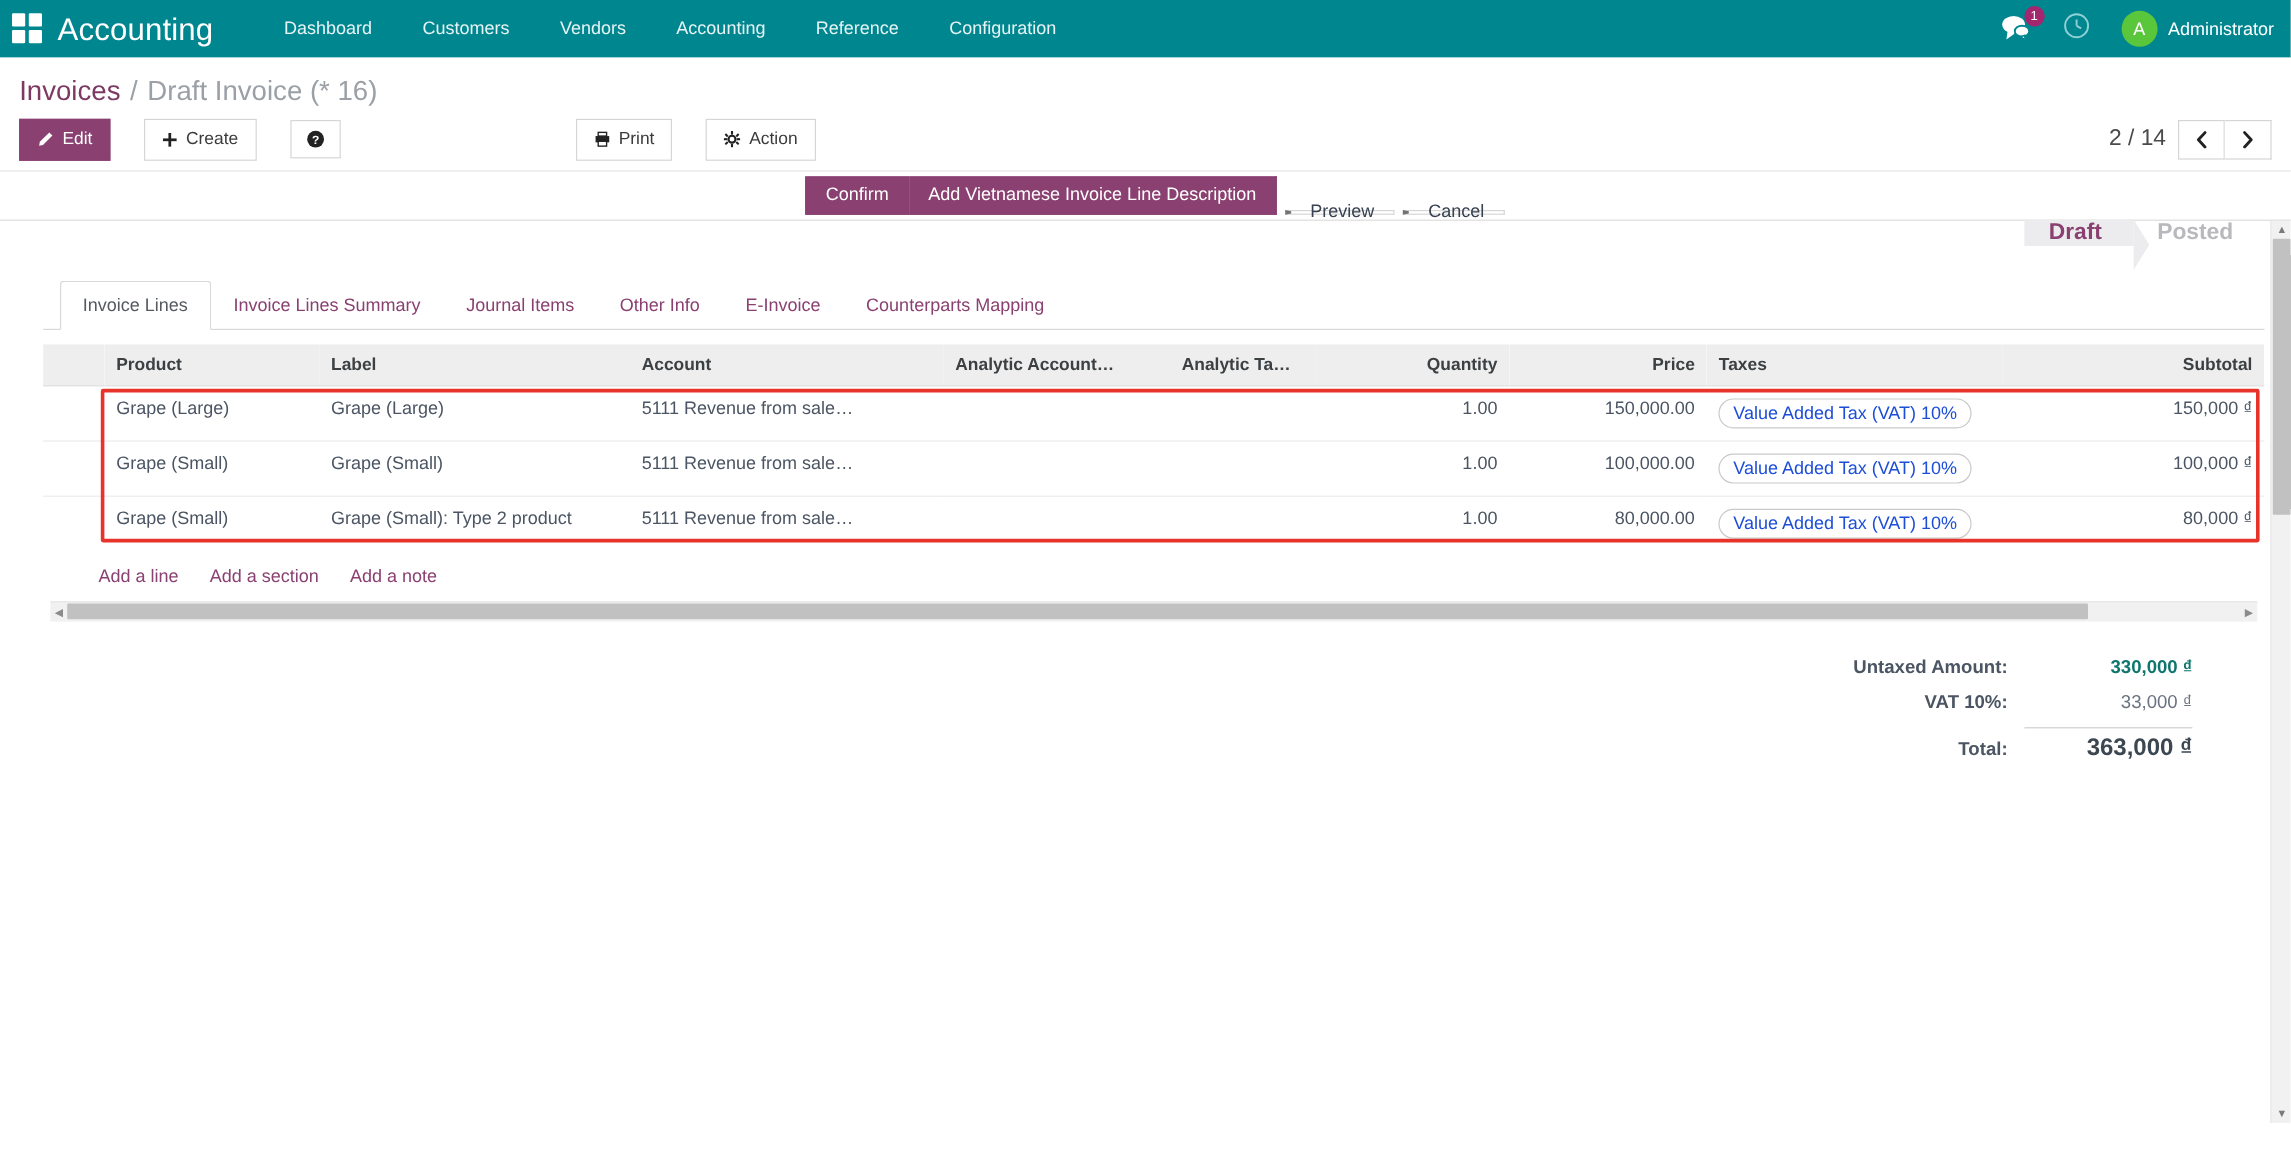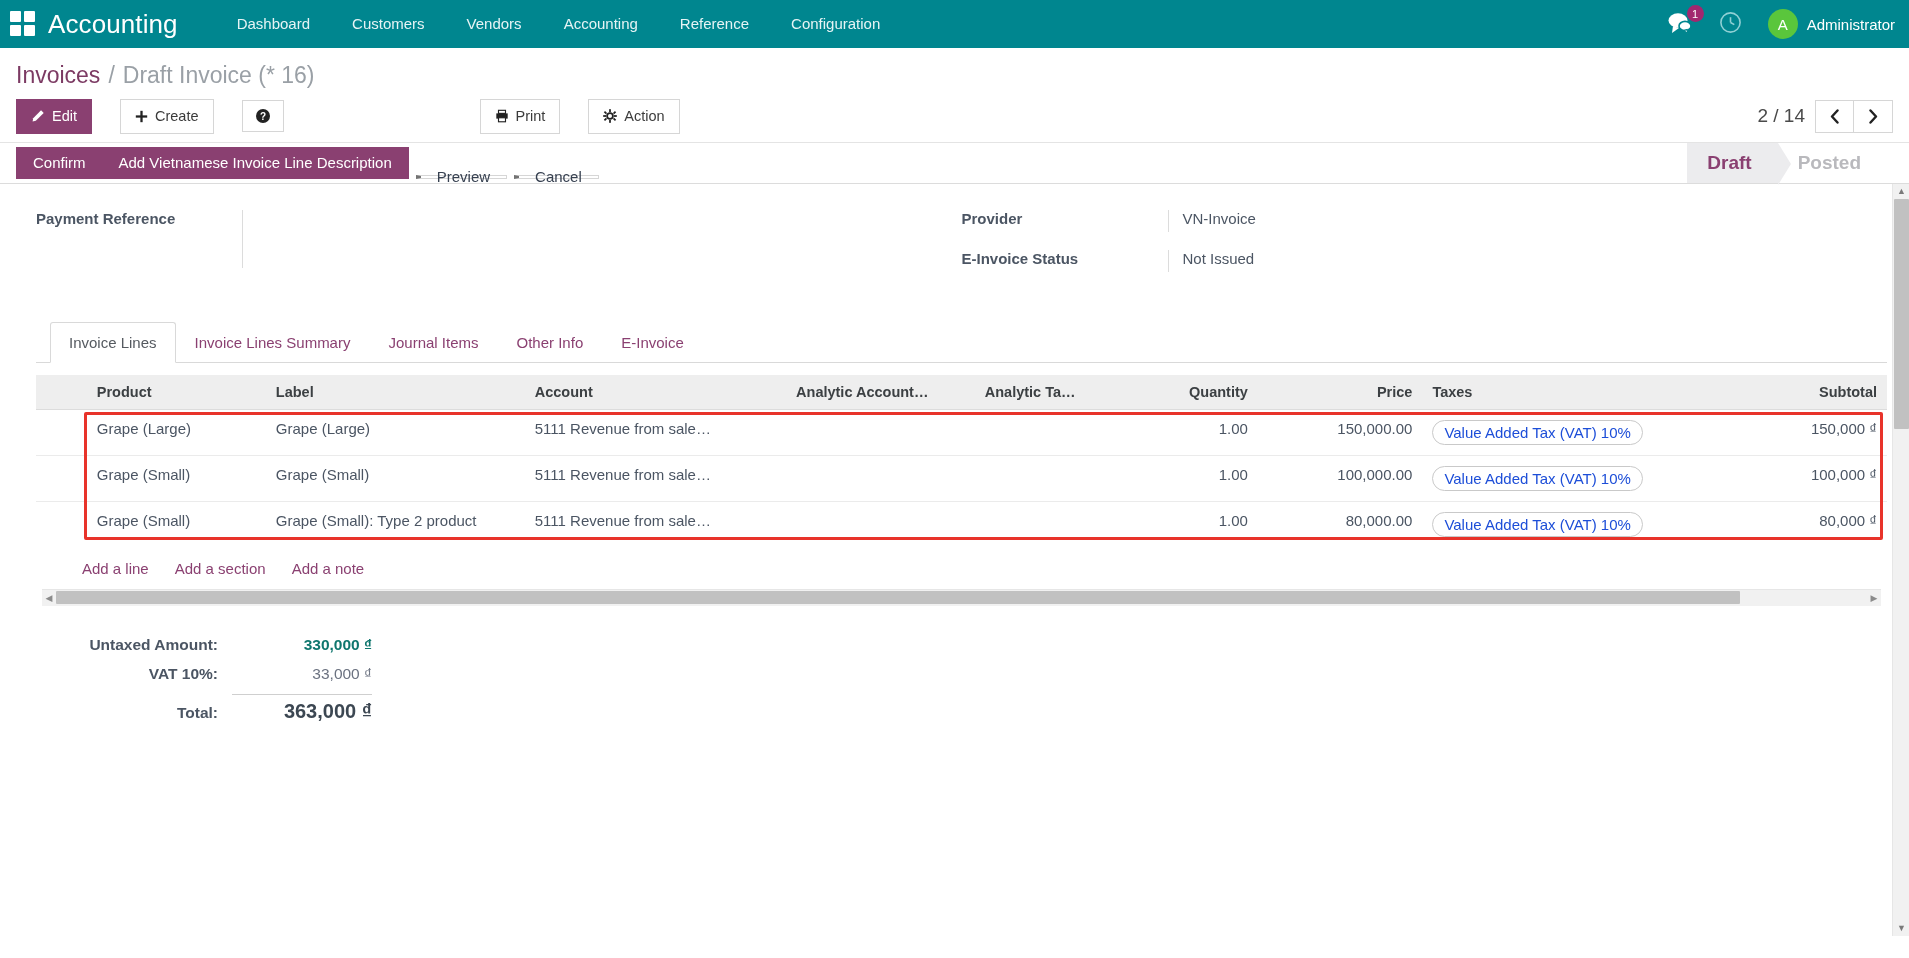"Confirm" .statusbar-row { flex-direction: none -> column }
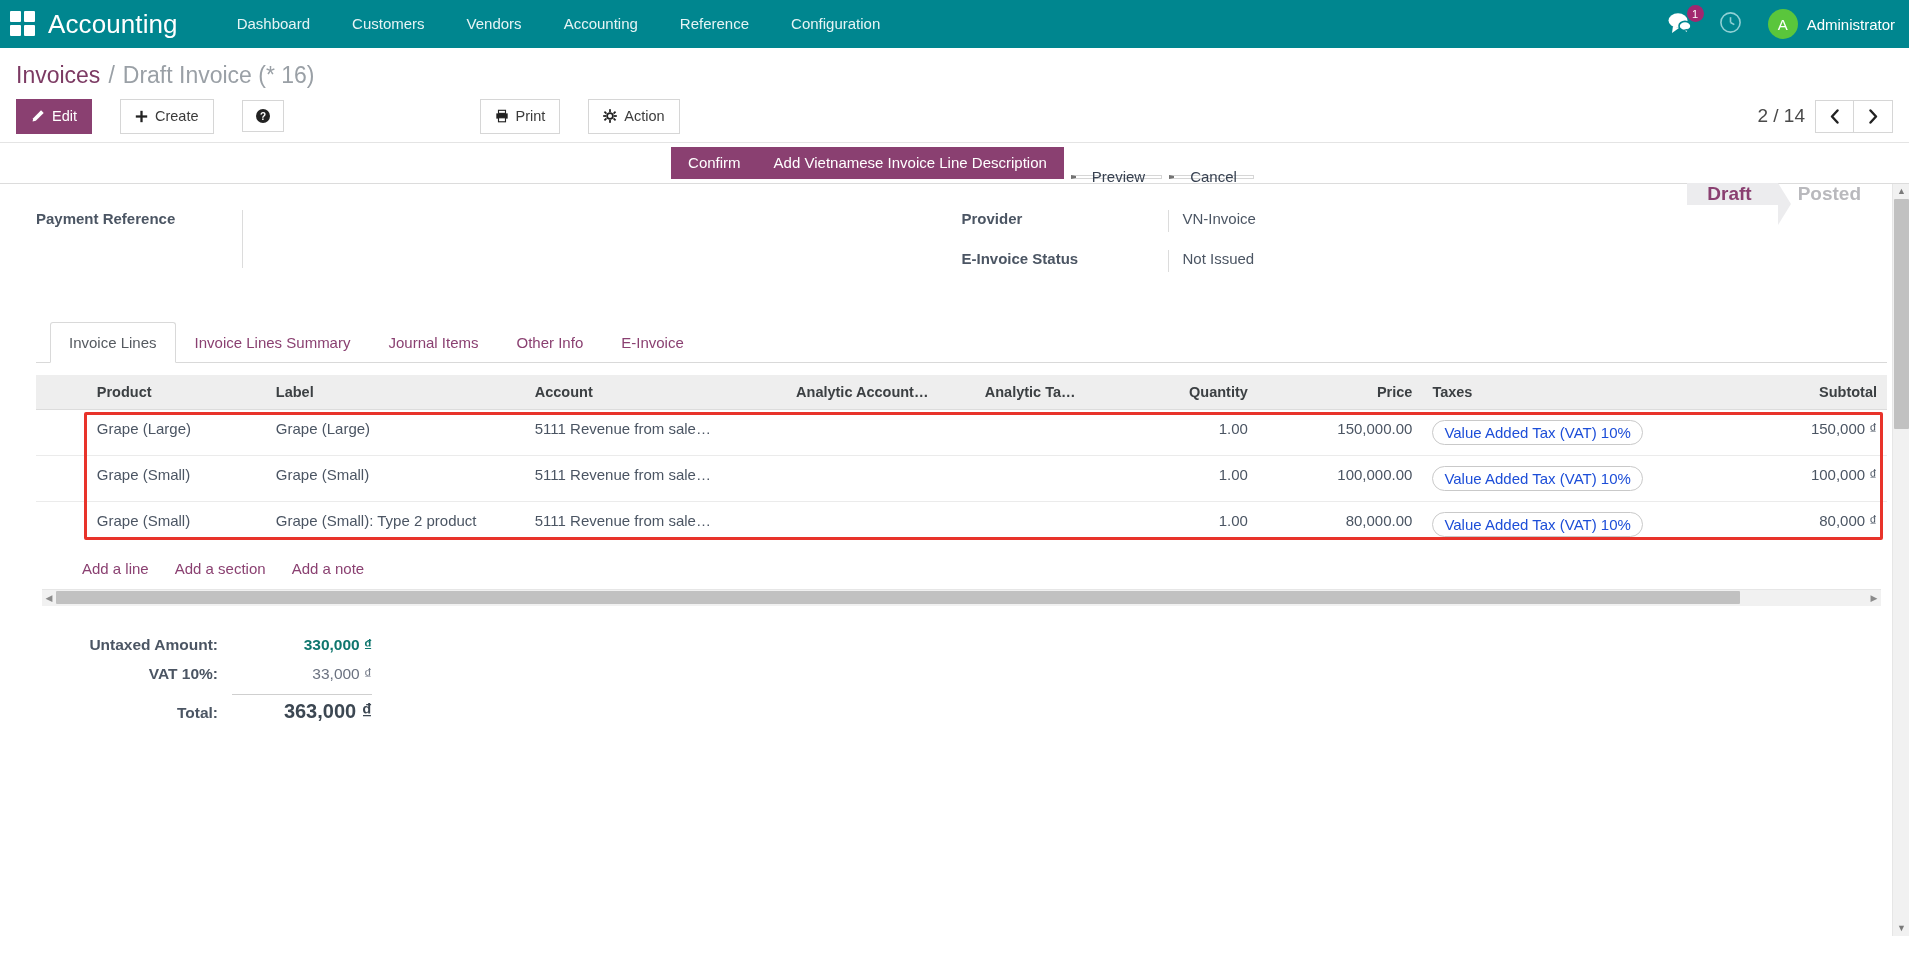"Payment Reference" div.form-cols { html: <div> <div> <div> <div>Payment Reference</div> <div></div> </div> </div> <div> <div> <div>Provider</div> <div>VN-Invoice</div> </div> <div> <div>E-Invoice Status</div> <div>Not Issued</div> </div> </div> </div> -> none }
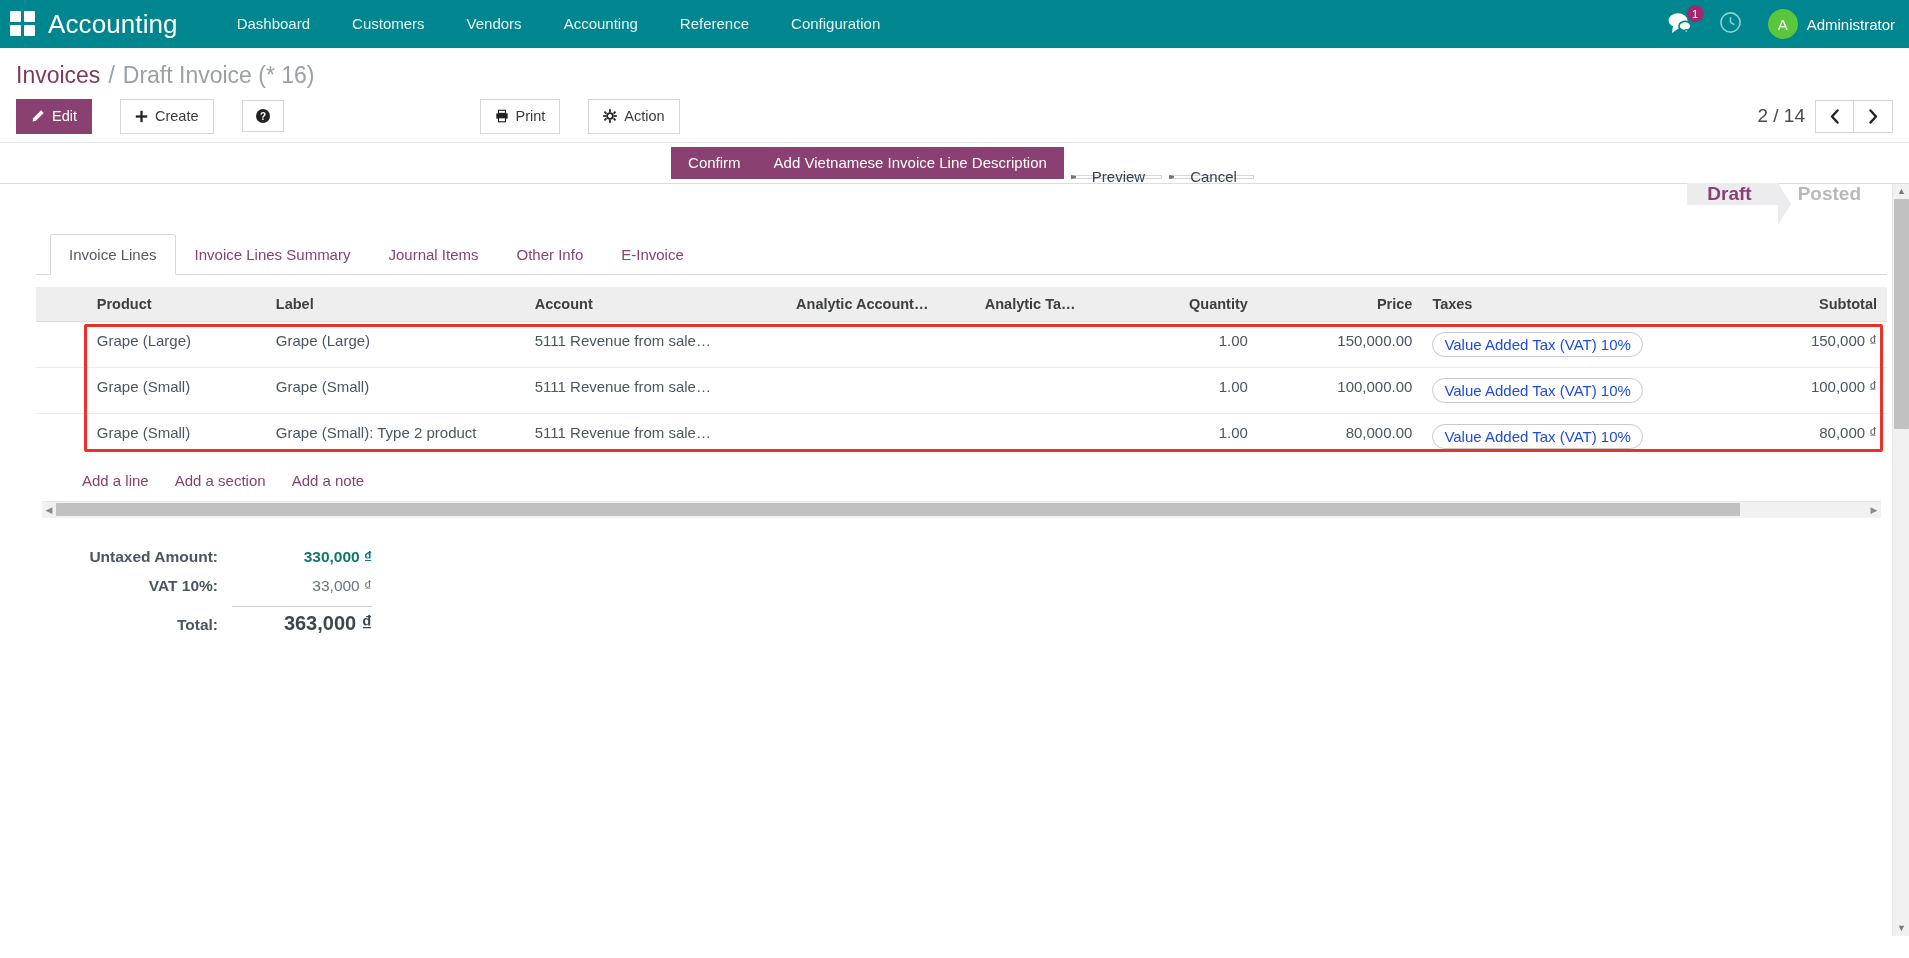"Counterparts Mapping" div.tab { html: none -> <div>Counterparts Mapping</div> }
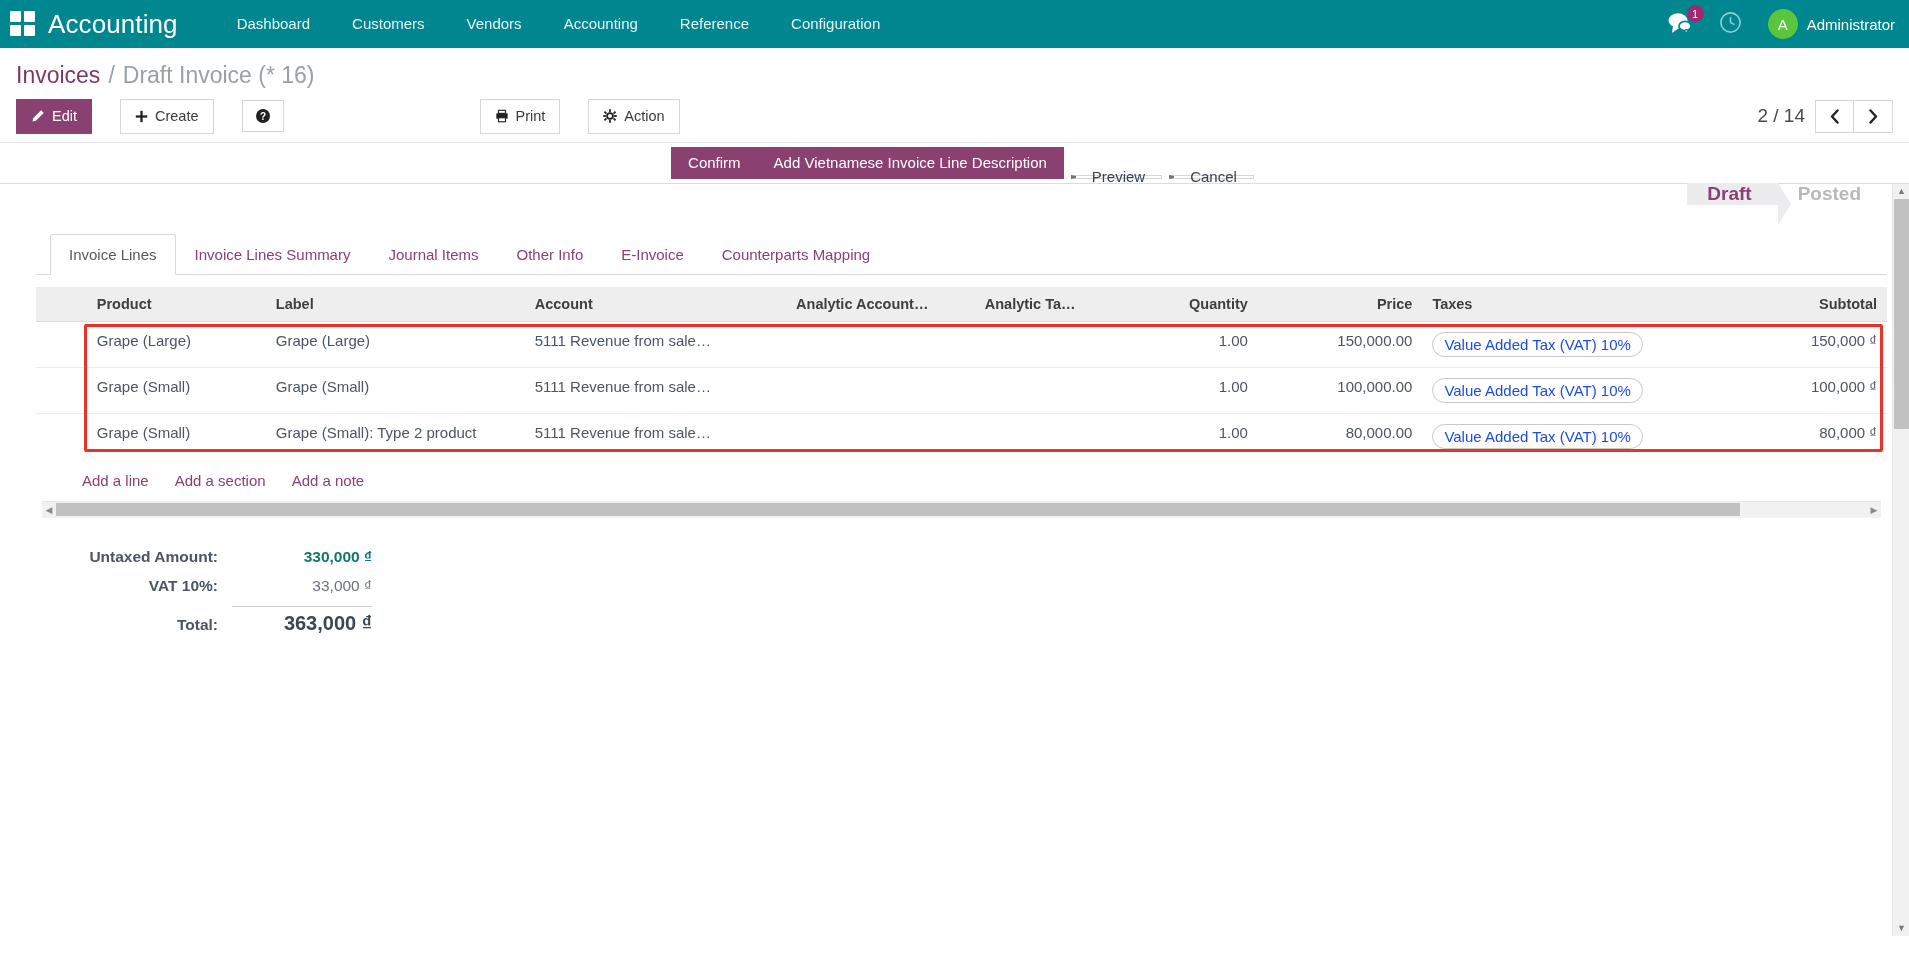"Untaxed Amount:" .totals { justify-content: flex-start -> flex-end }
